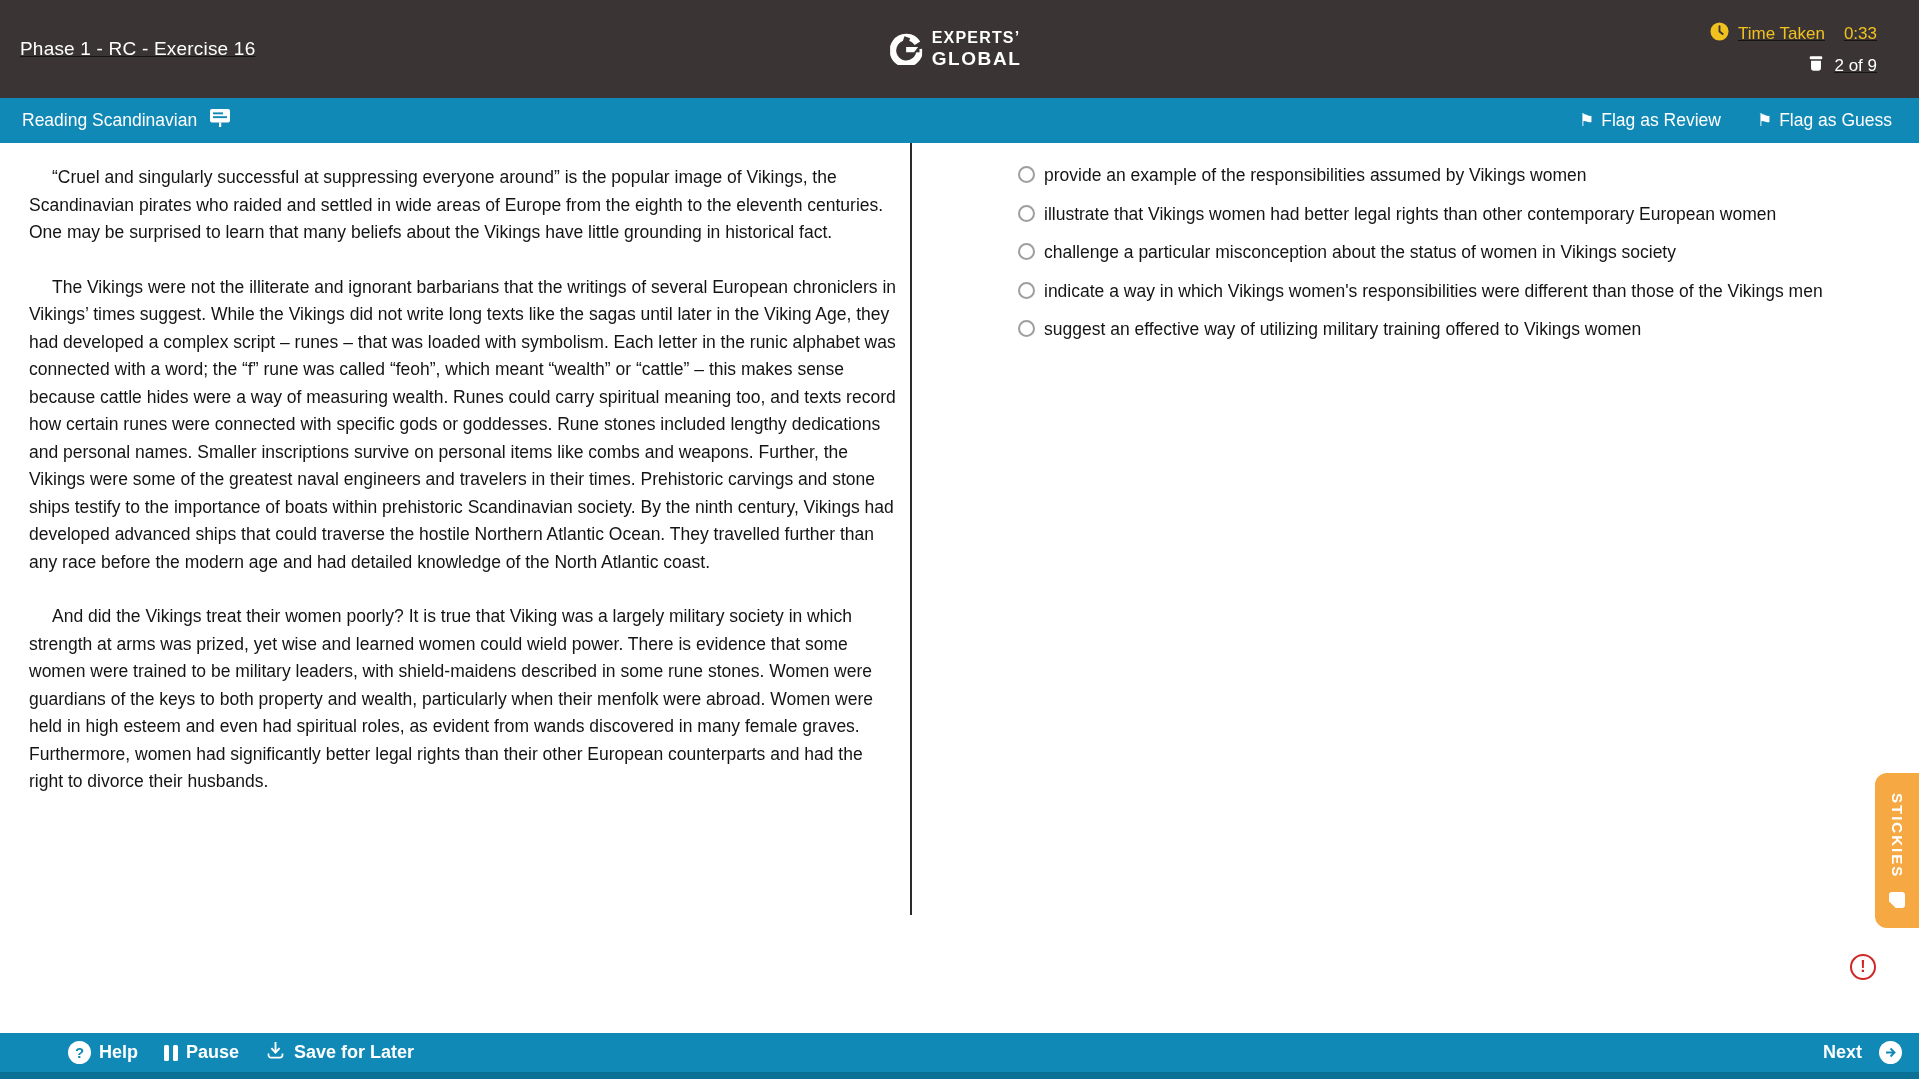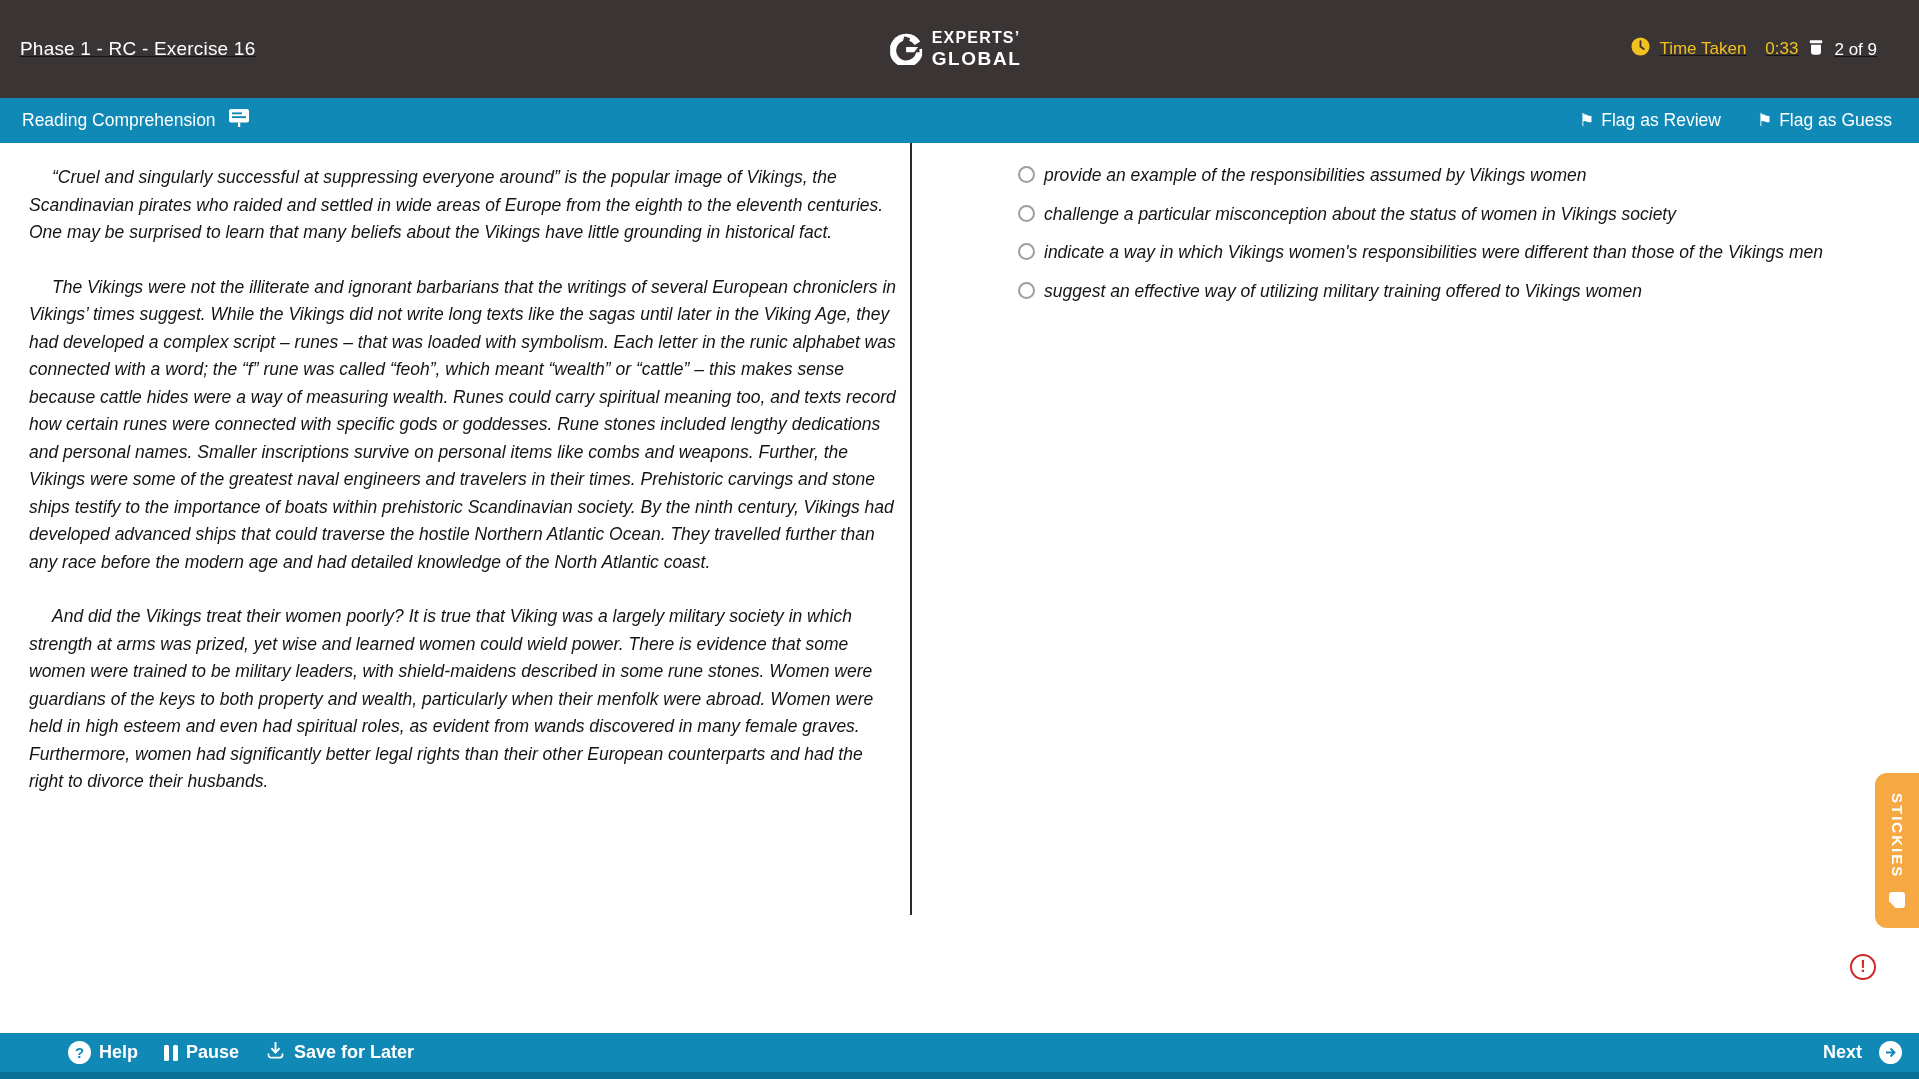"Time Taken" .topbar-right { flex-direction: row -> column }
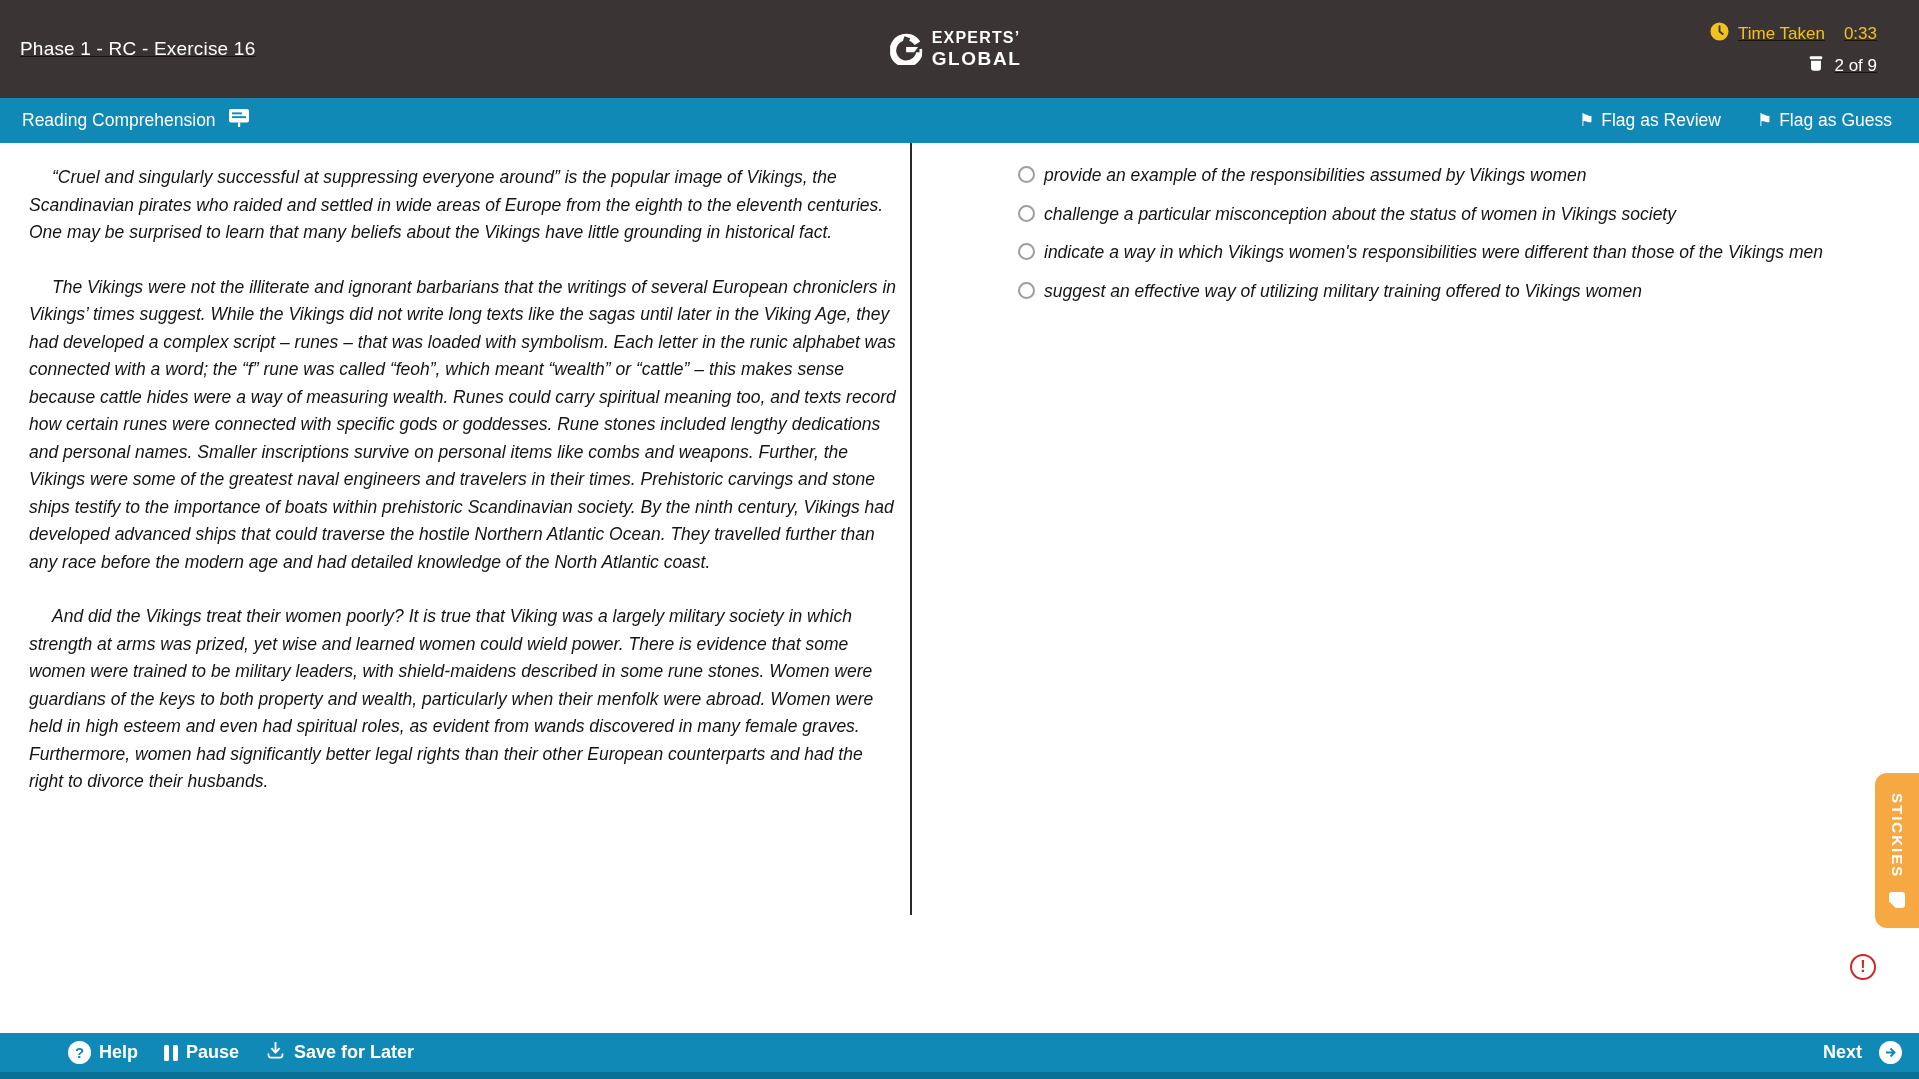"Reading Comprehension" span { text: Comprehension -> Scandinavian }
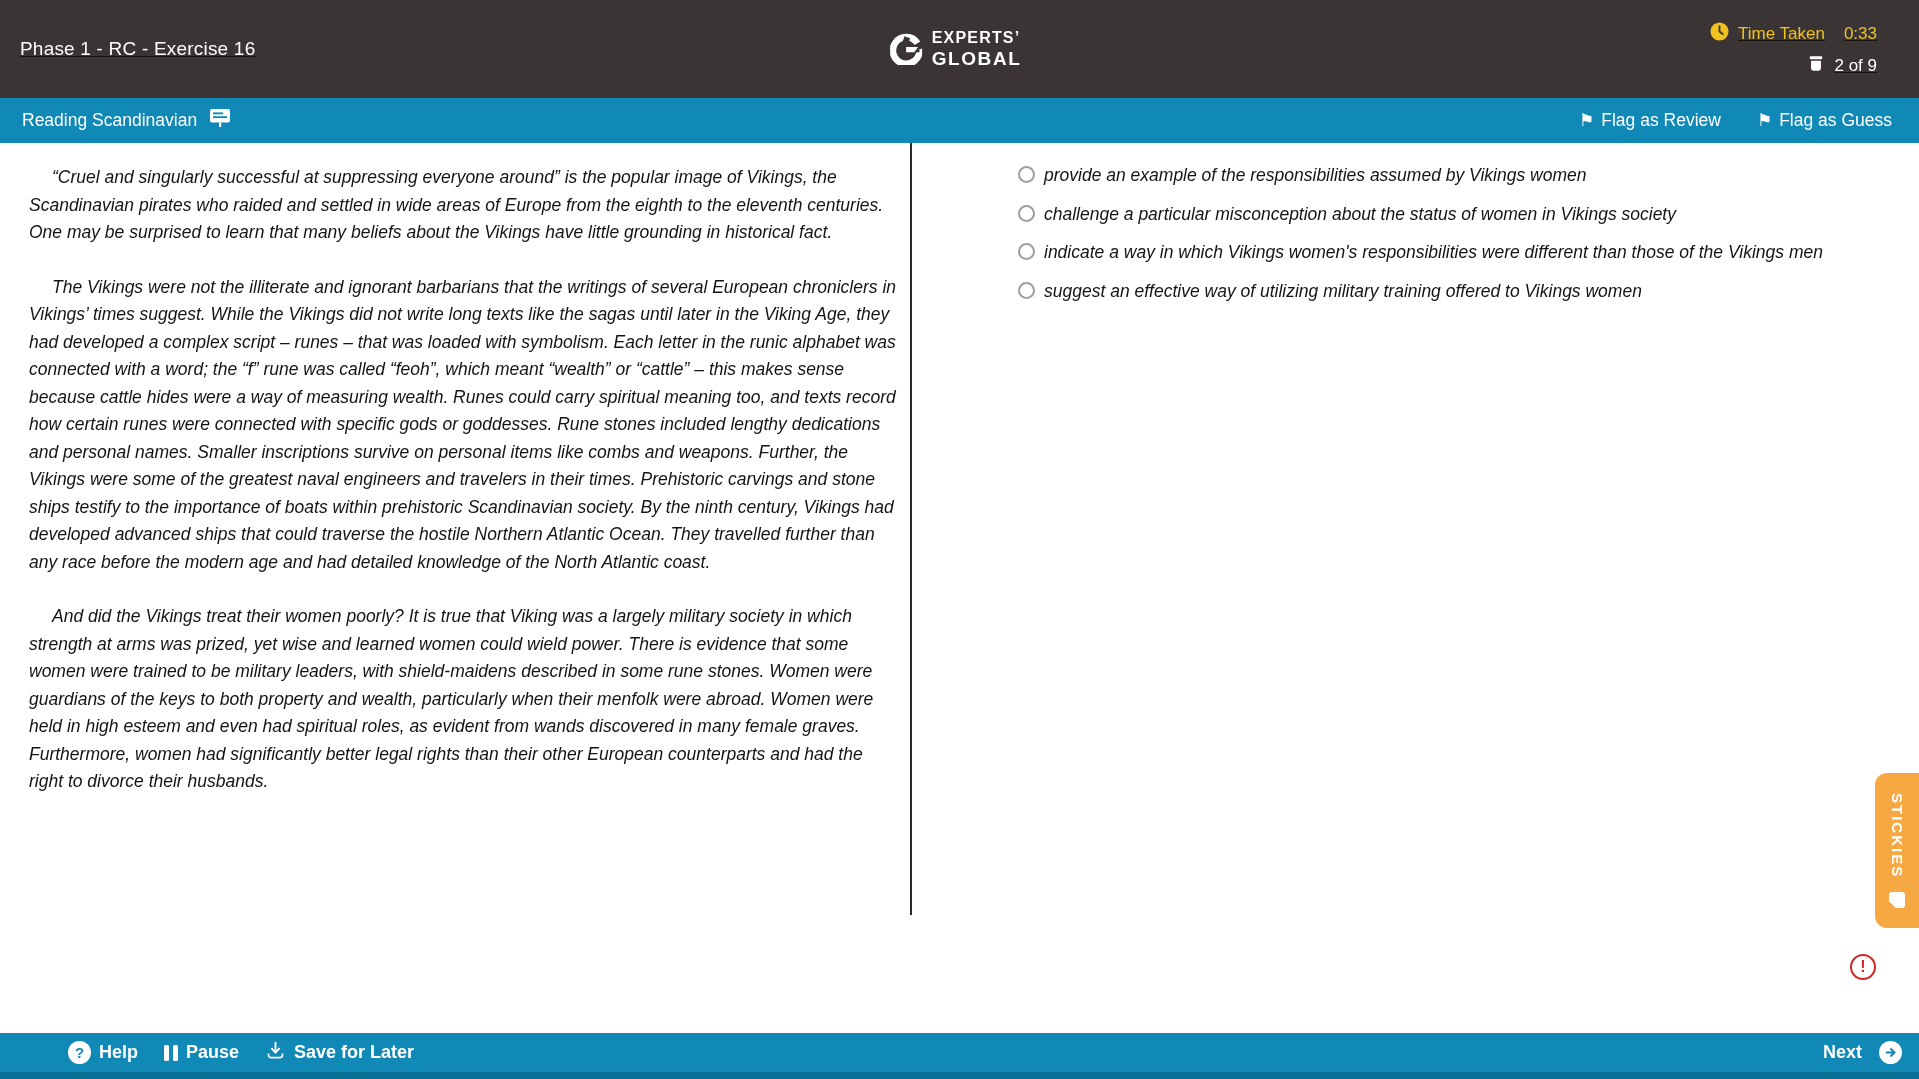"“Cruel and singularly successful at" .main { font-style: italic -> none }
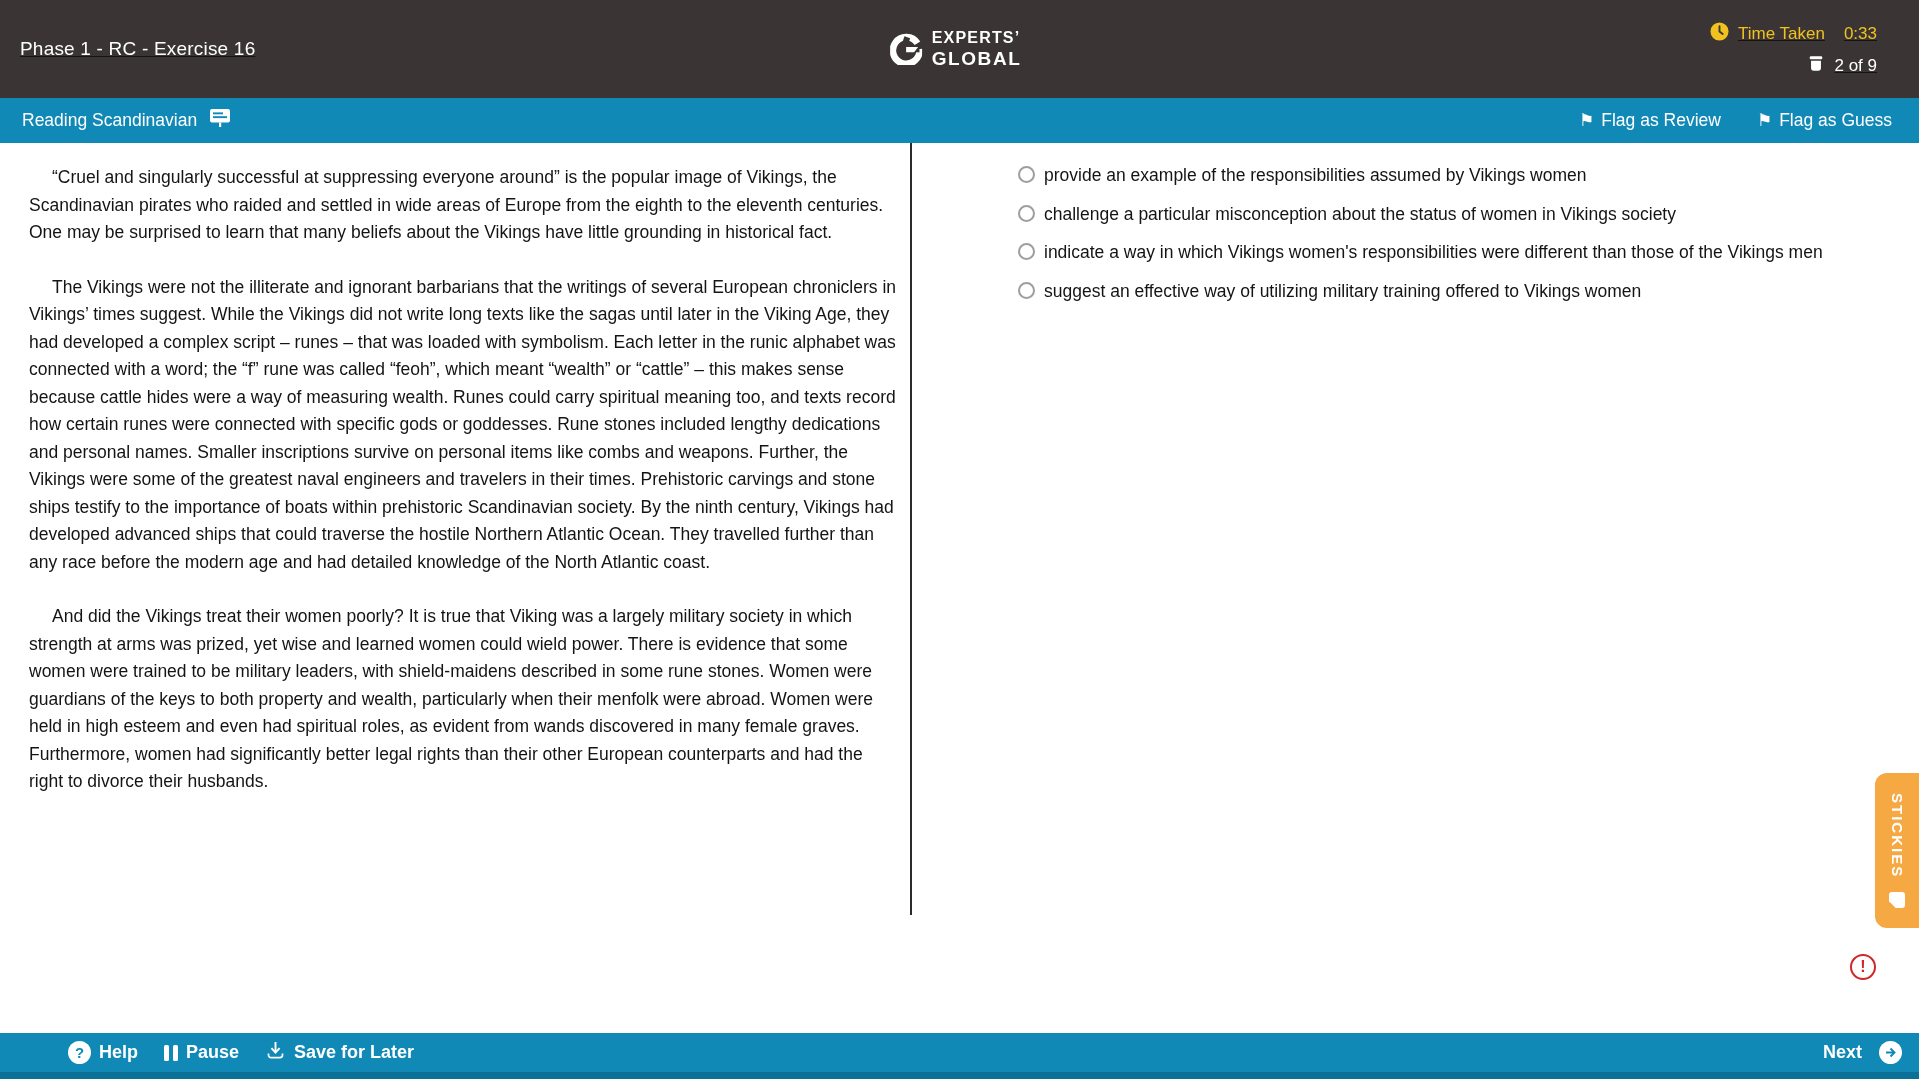"illustrate that Vikings women had" div.option-row { html: none -> <div> <span></span> <span>illustrate that Vikings women had better legal rights than other contemporary European women</span> </div> }
